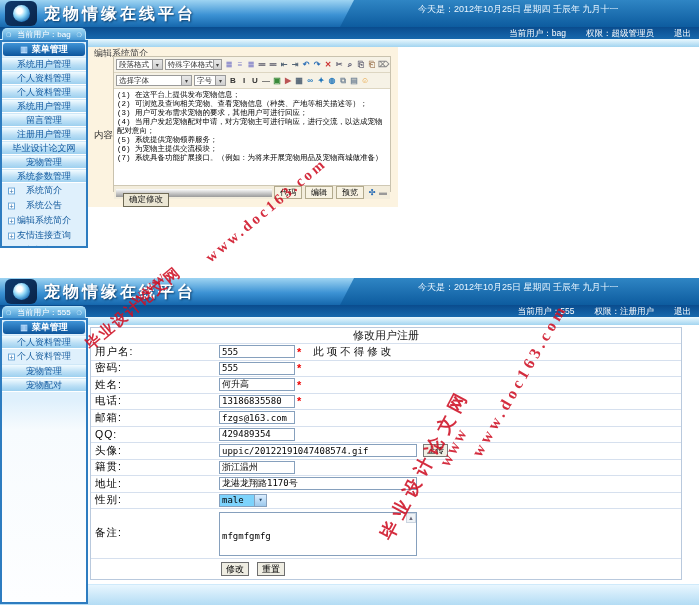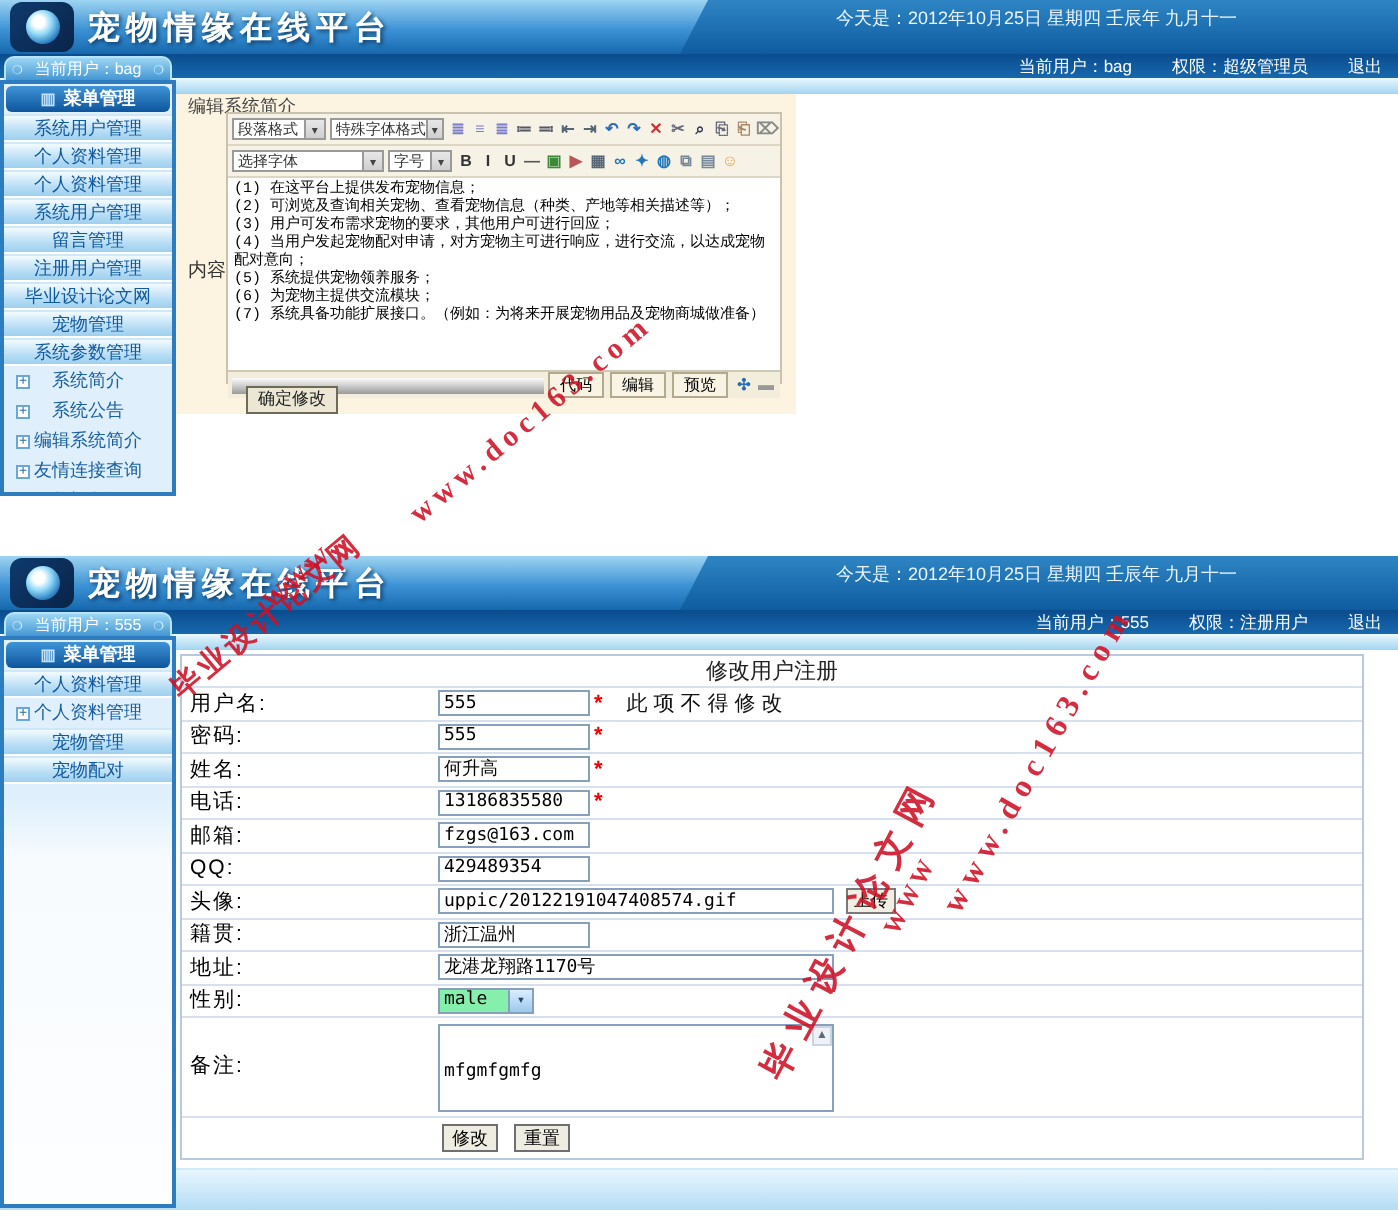"male" .fselect { background: #86efac -> #7dd3fc }
